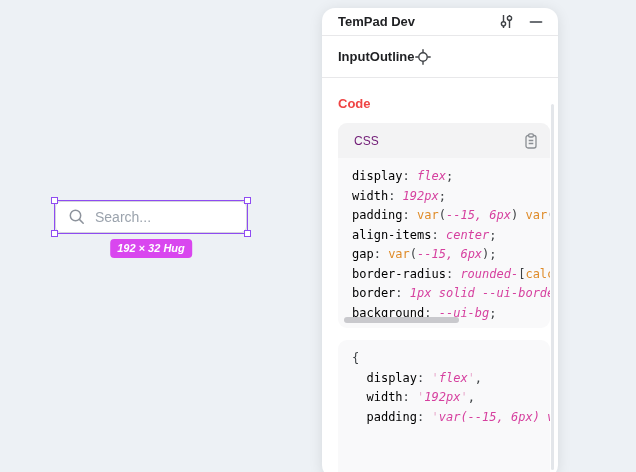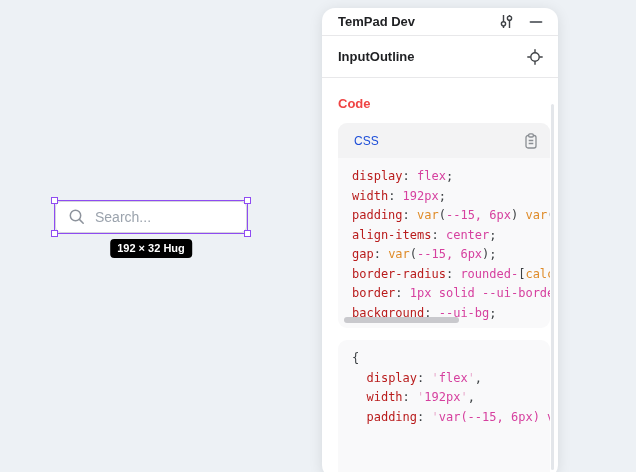"InputOutline" .component-row { justify-content: space-between -> flex-start }
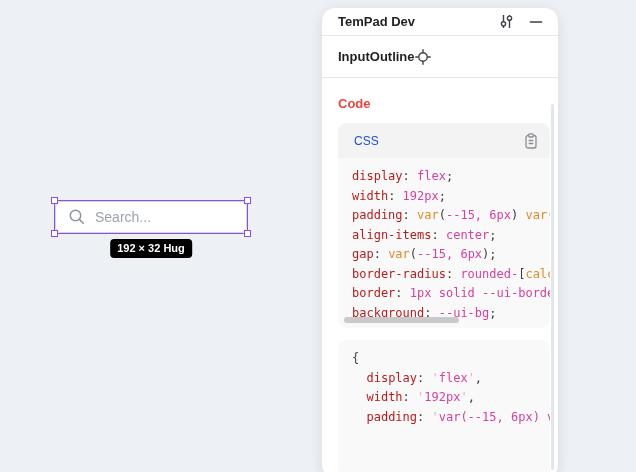"CSS" .code-block-label { color: #1d4ed8 -> #701a75 }
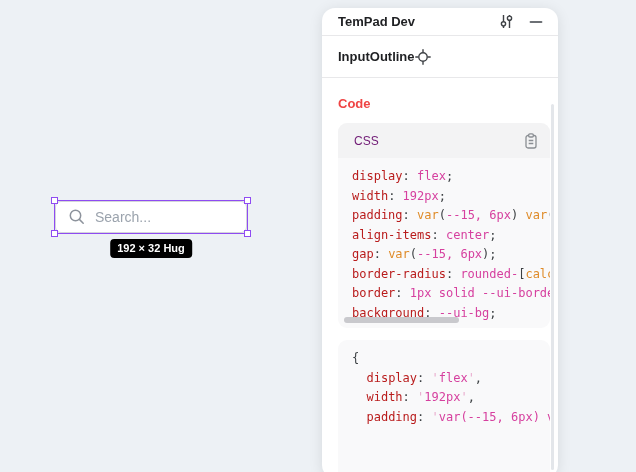"display" .tok-prop { color: #b91c1c -> #000000 }
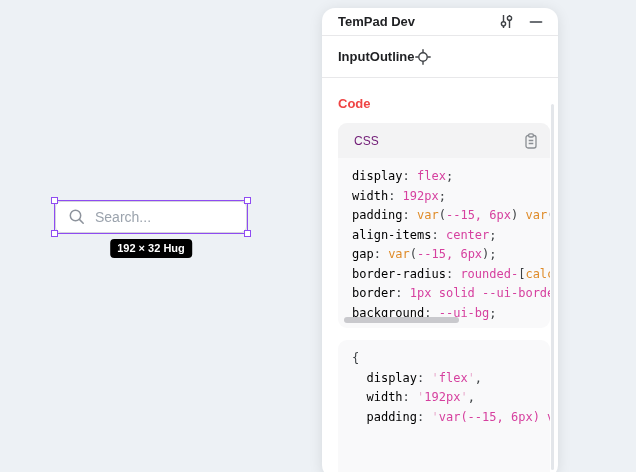"flex" .tok-val { font-style: none -> italic }
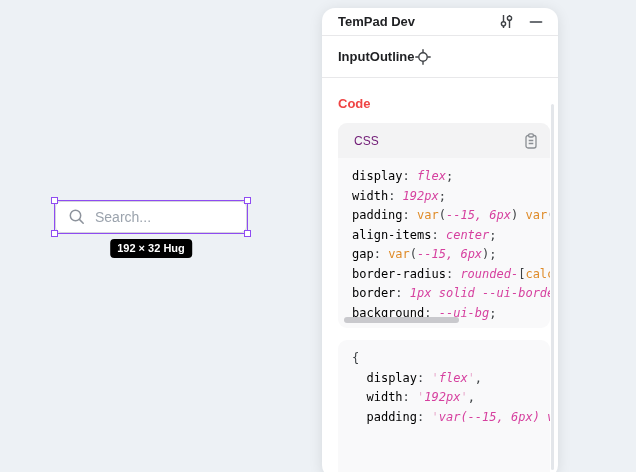"192 × 32 Hug" .size-badge { background: #000000 -> #d946ef; font-style: none -> italic }
